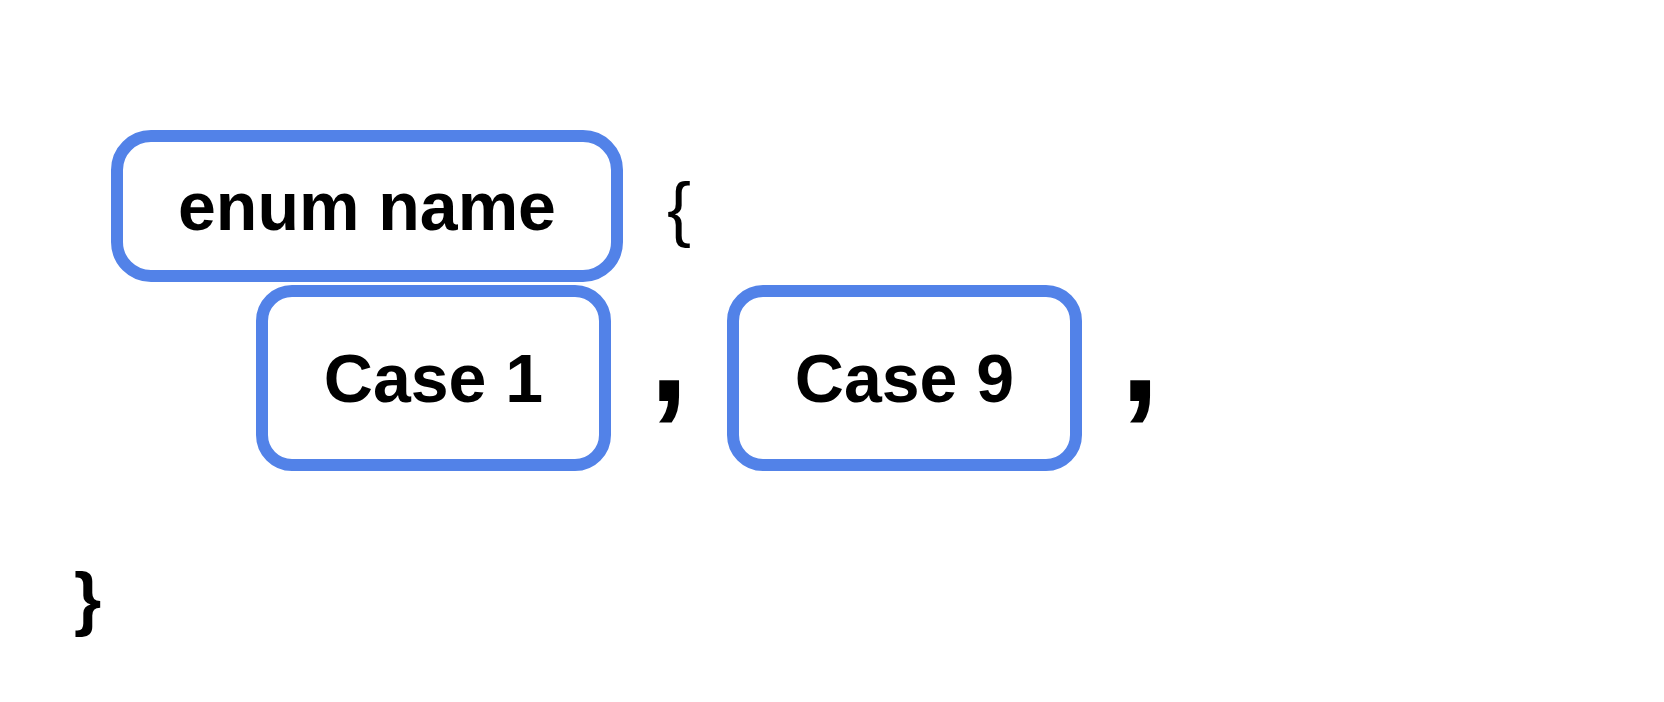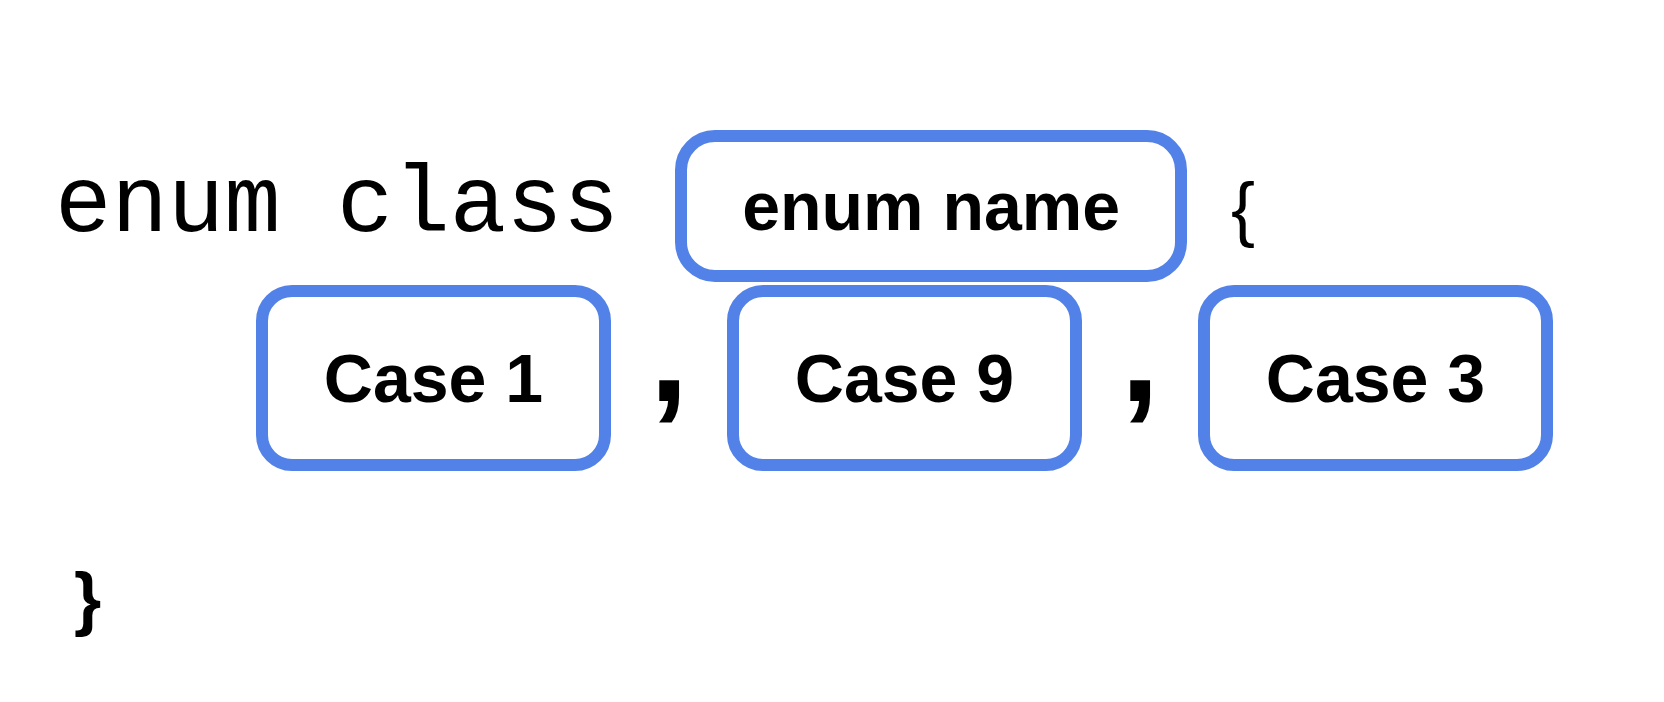"enum class" span.keyword { html: <span>enum class</span> -> none }
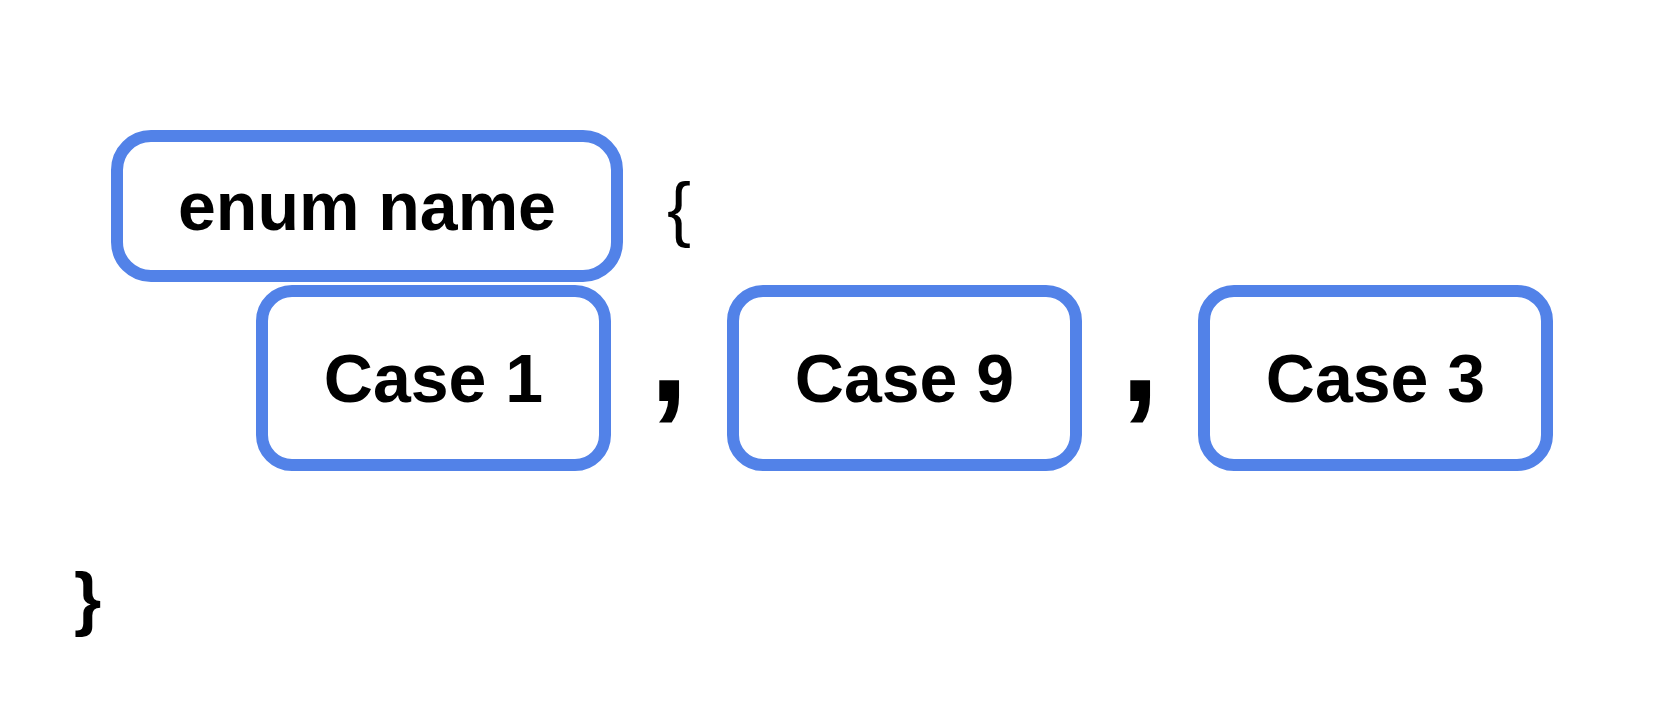"Case 3" span.pill { html: <span> <span>Case 3</span> </span> -> none }
